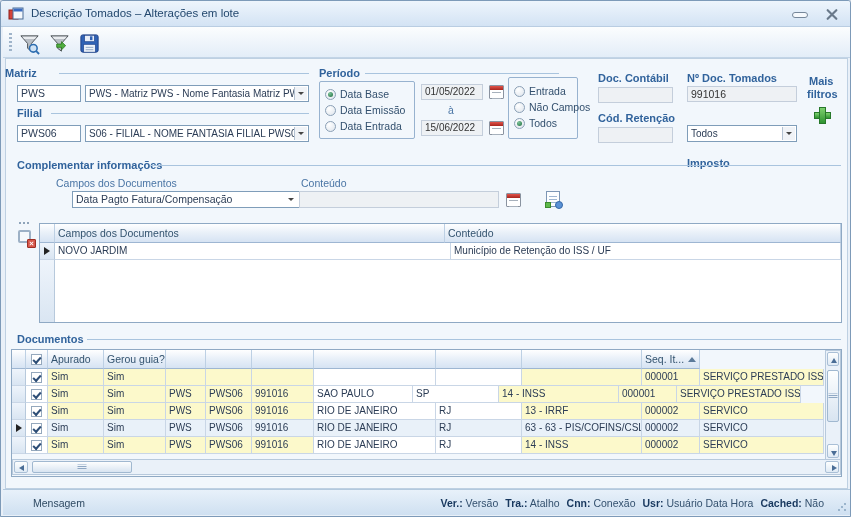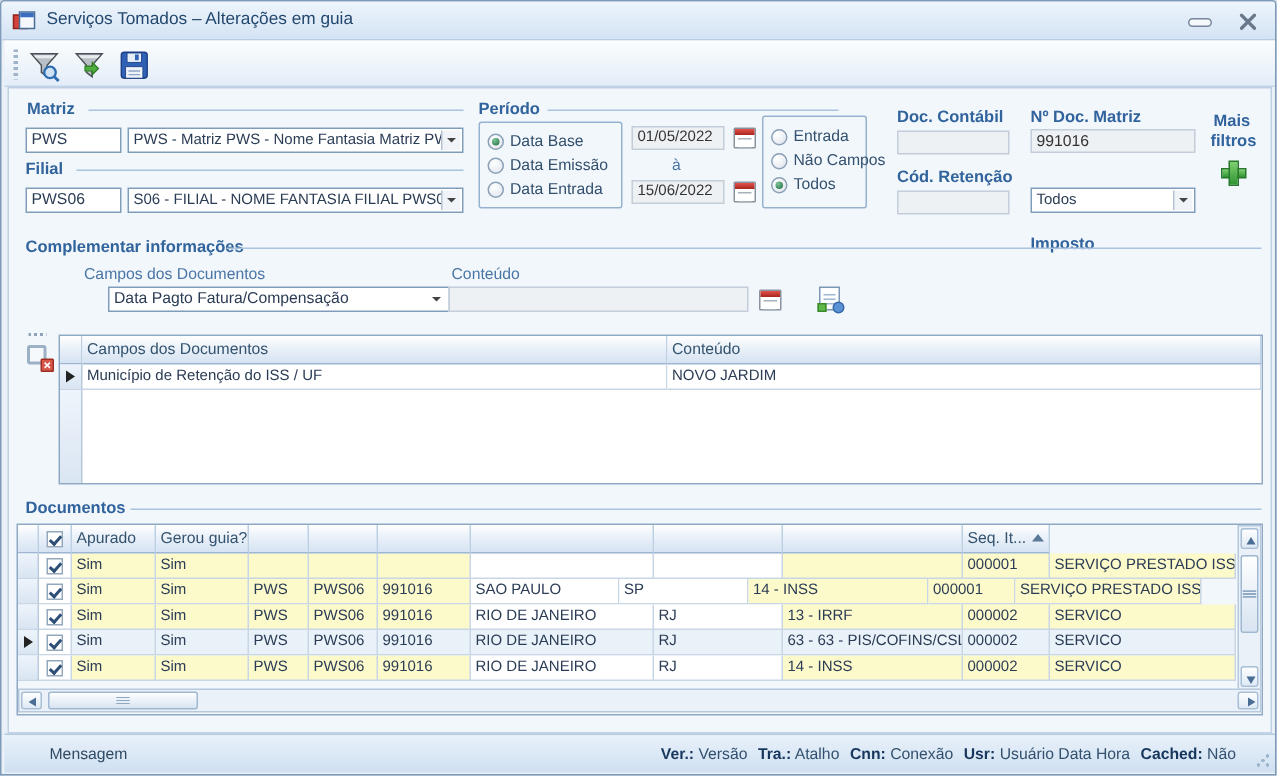"Serviços Tomados – Alterações em" span.title { text: Serviços Tomados – Alterações em guia -> Descrição Tomados – Alterações em lote }
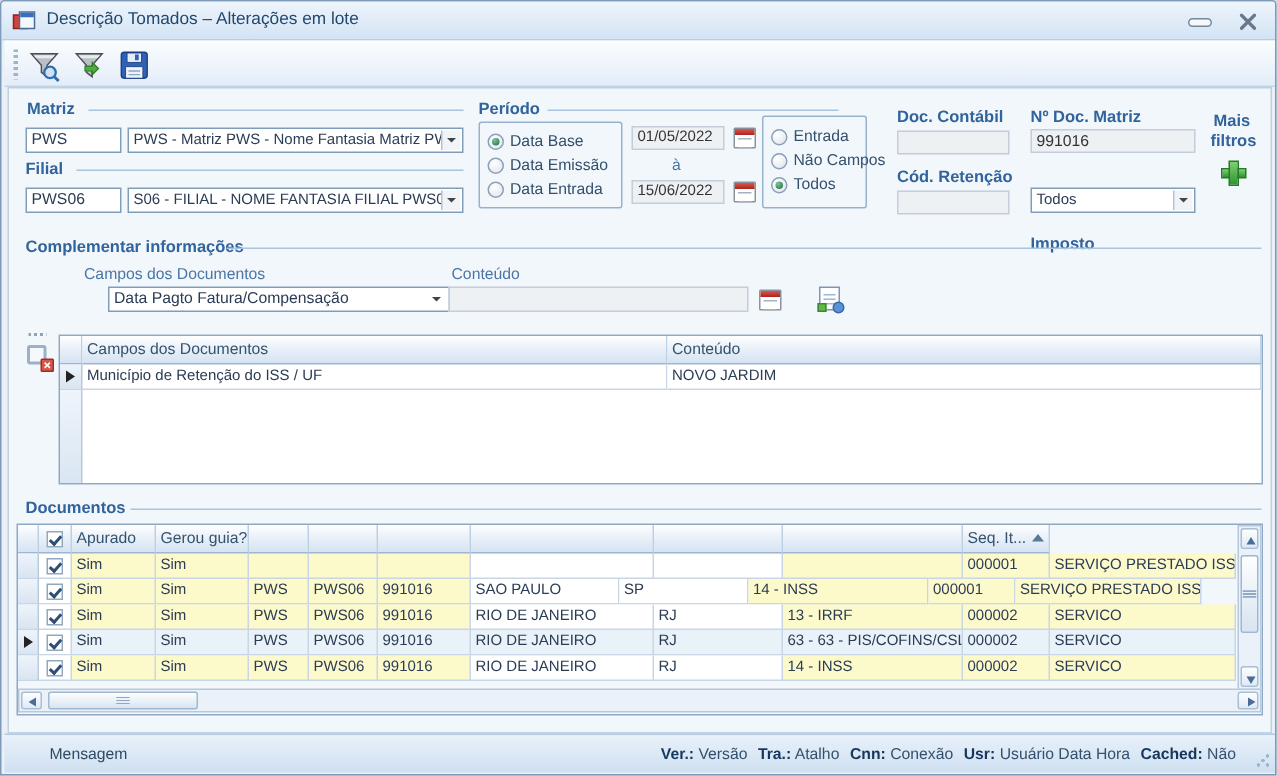"Matriz" span.grp-label { padding-left: 13px -> none }
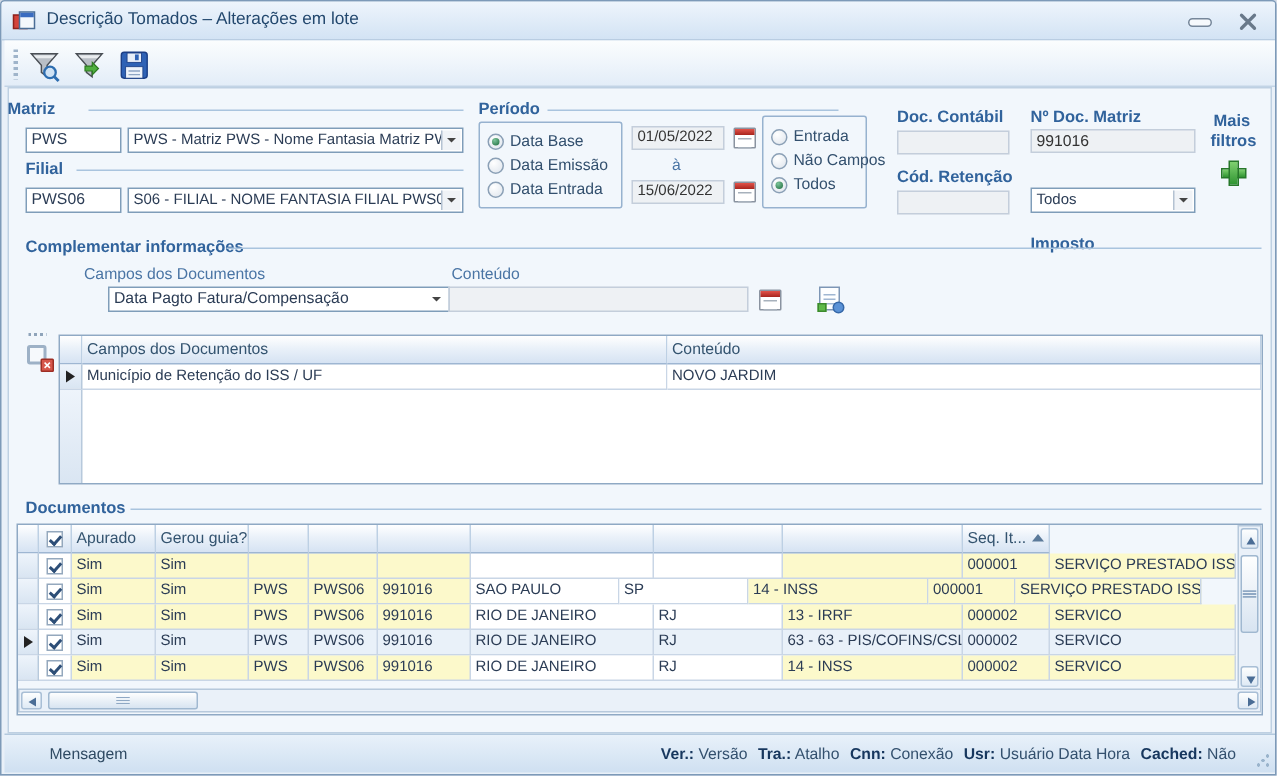"Nº Doc. Matriz" span.grp-label { text: Matriz -> Tomados }
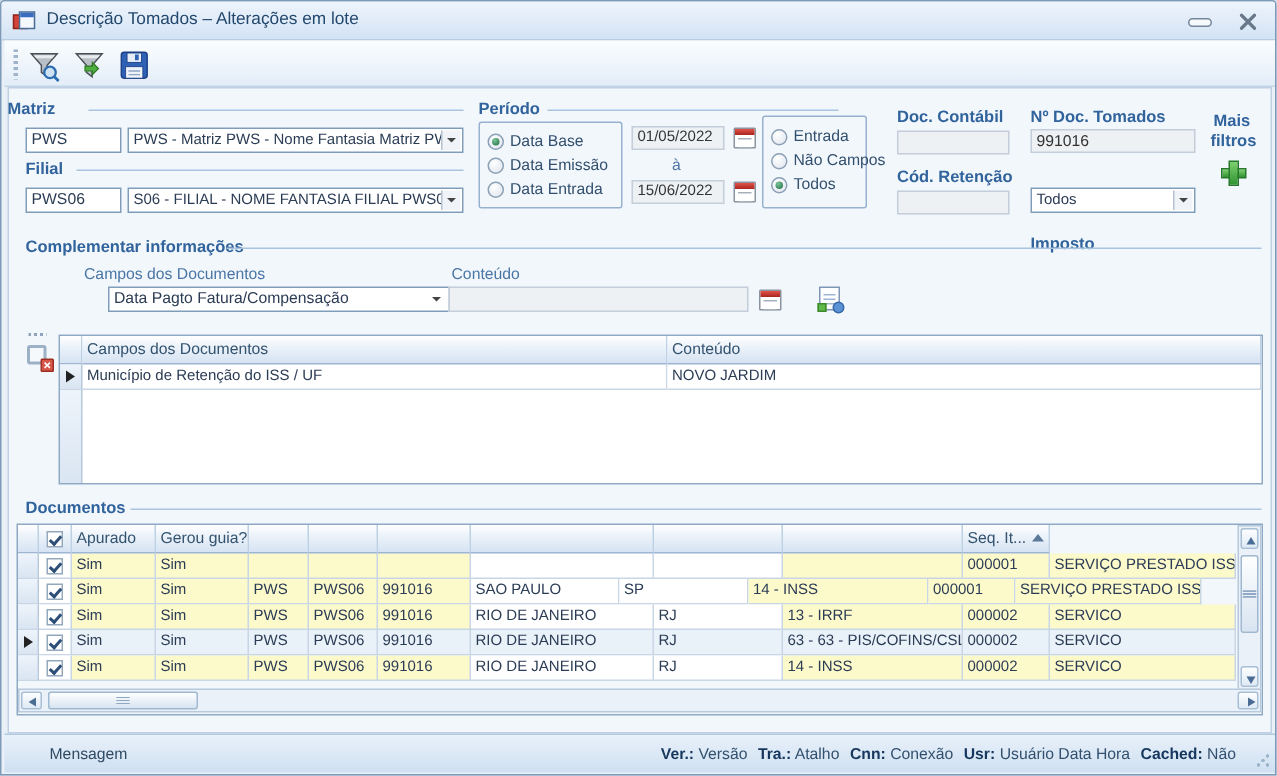"Município de Retenção do ISS" div.dg-cell { order: before "NOVO JARDIM" -> after "NOVO JARDIM" }
